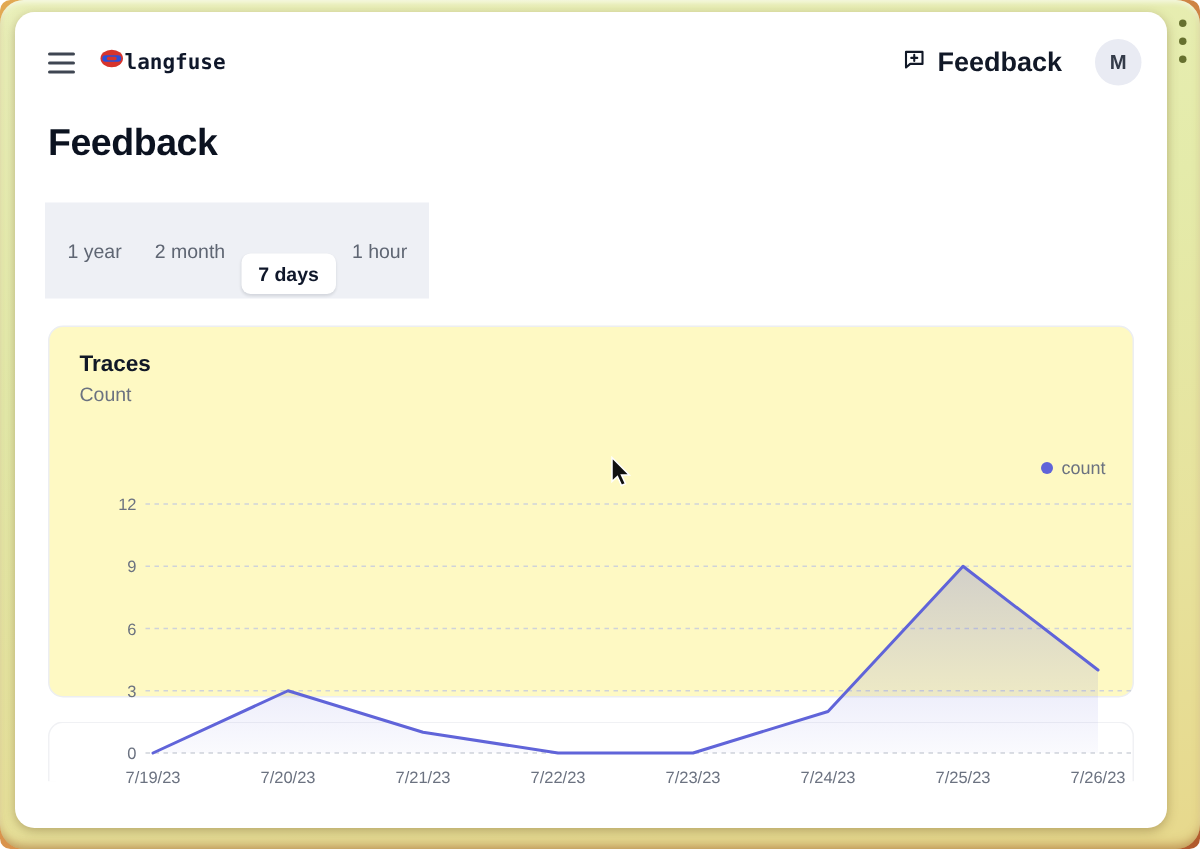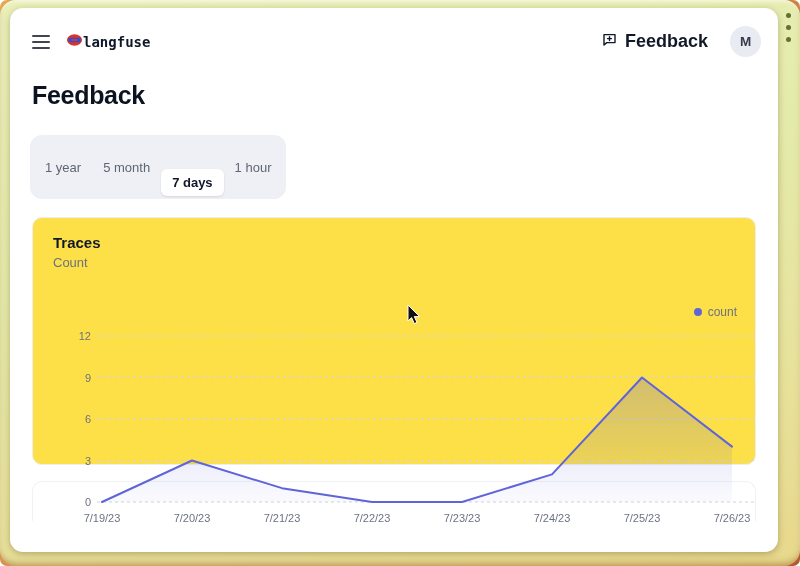"1 year" .tabs { border-radius: 12px -> 0 }
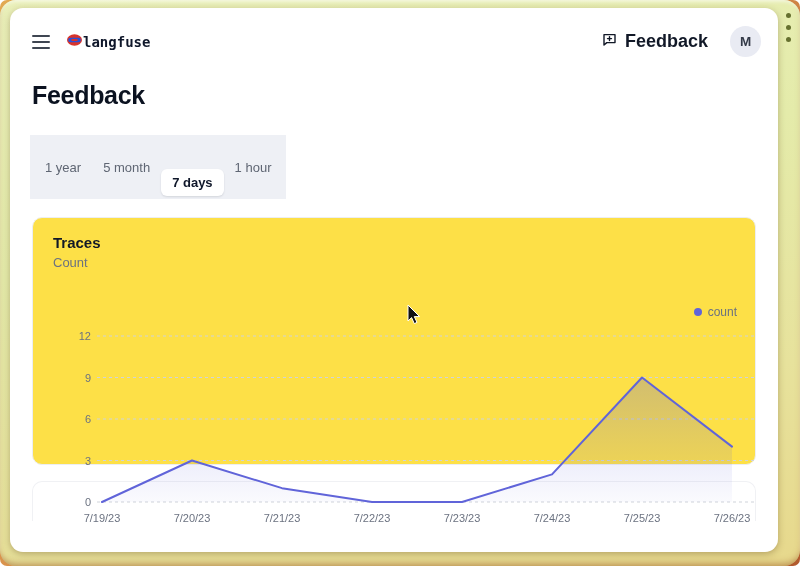"5 month" span.tab { text: 5 -> 2 }
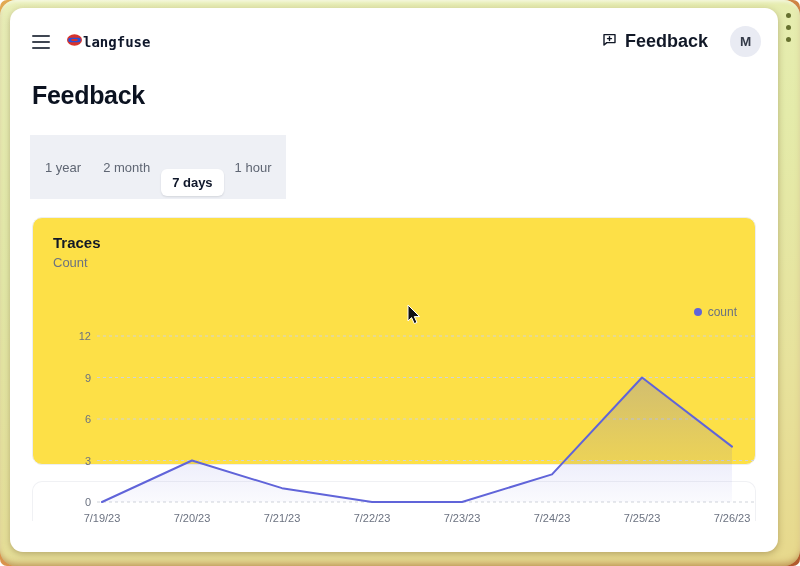"Traces" .card { background: #fde047 -> #fef9c3 }
